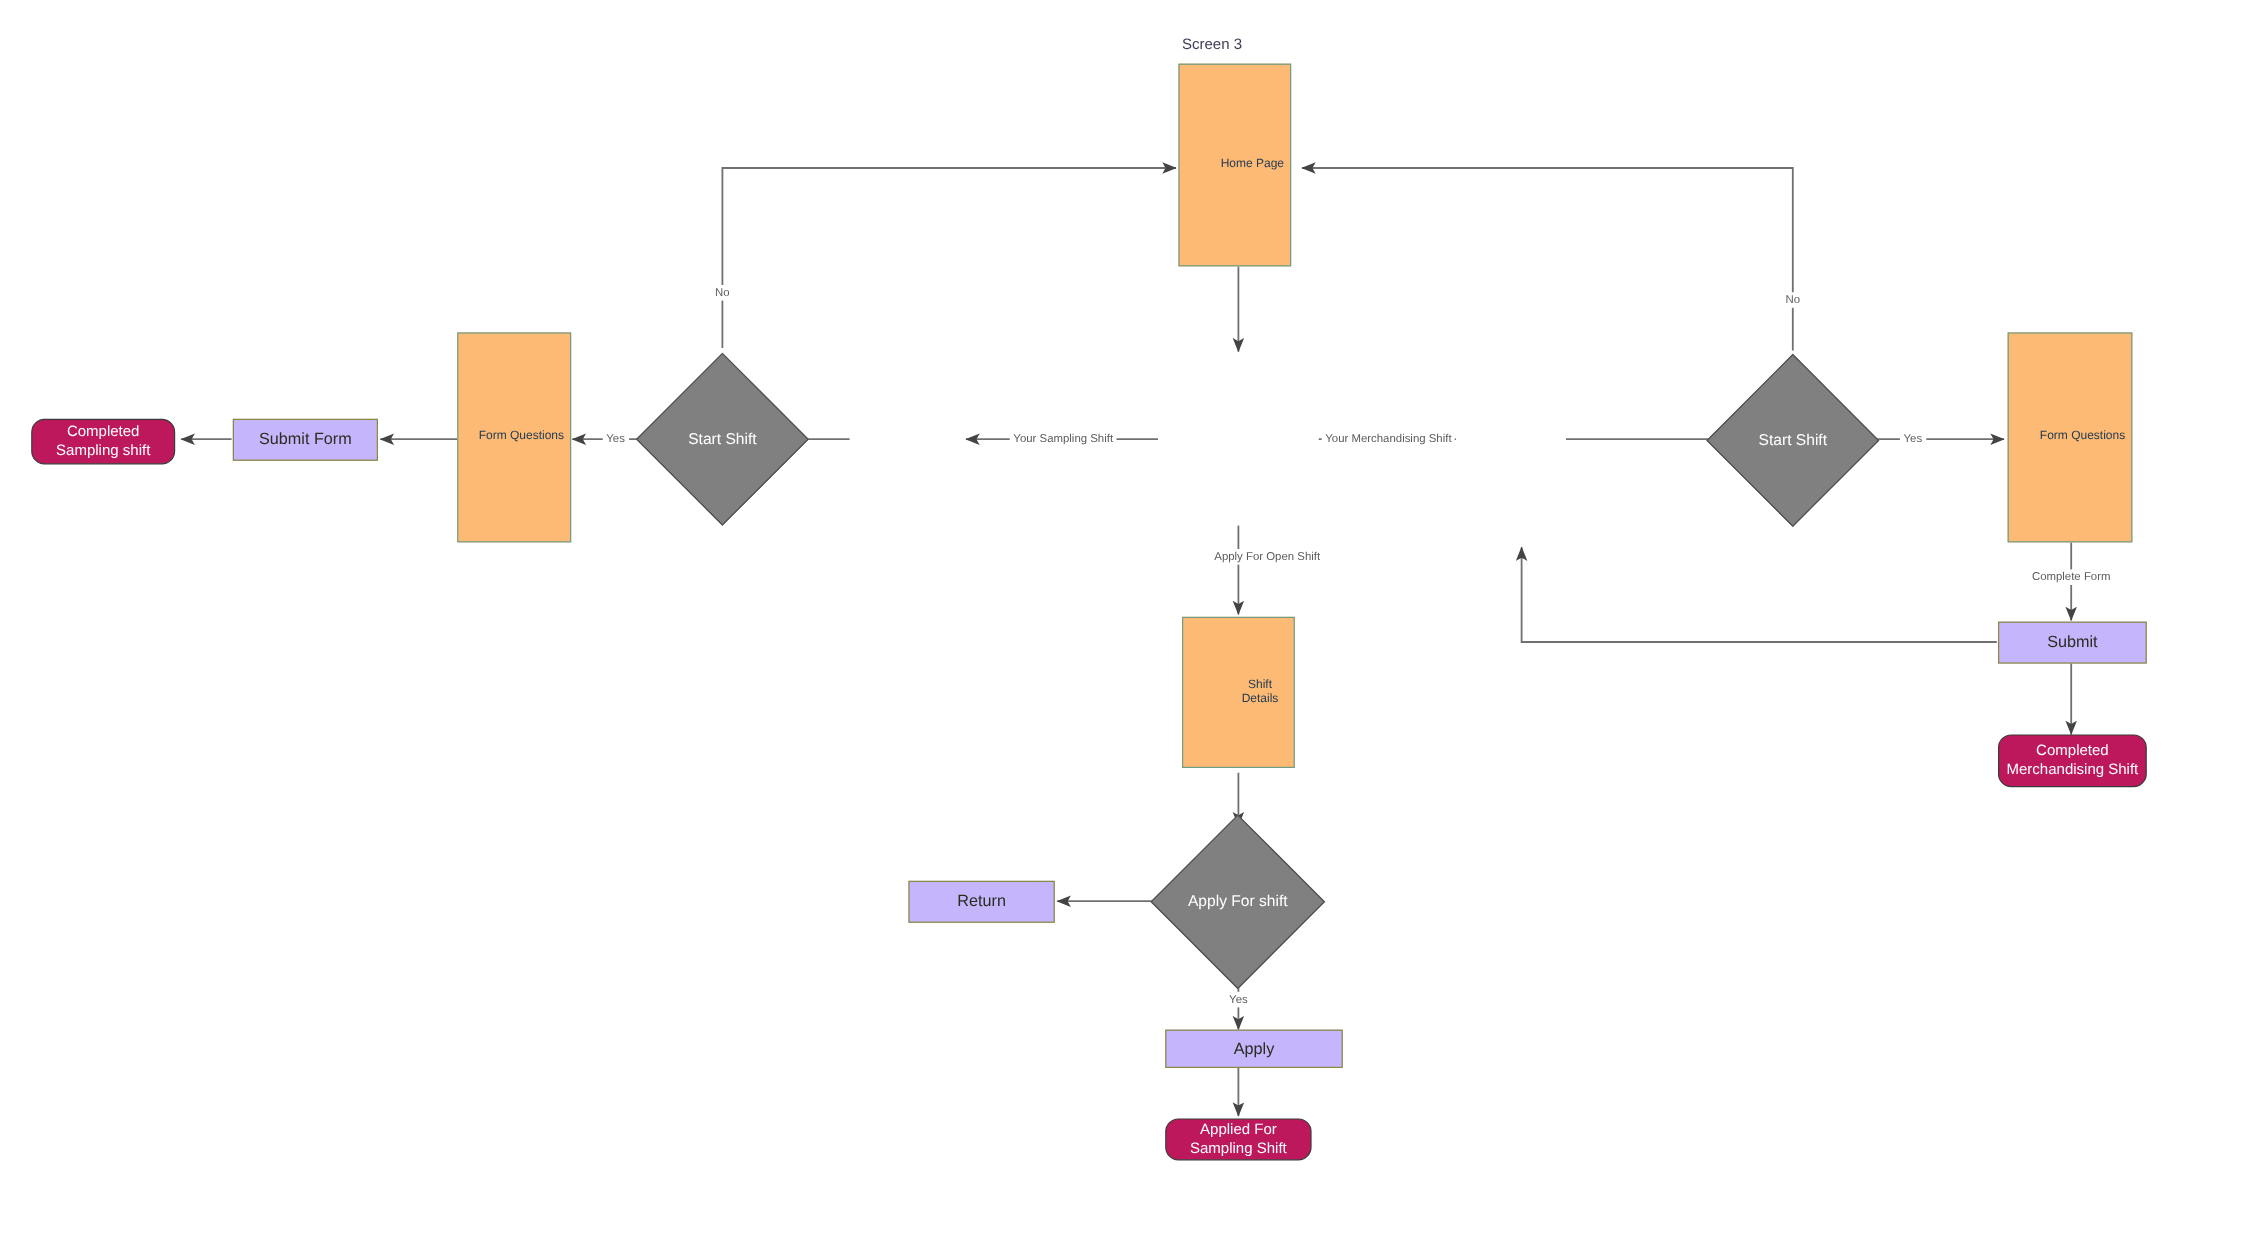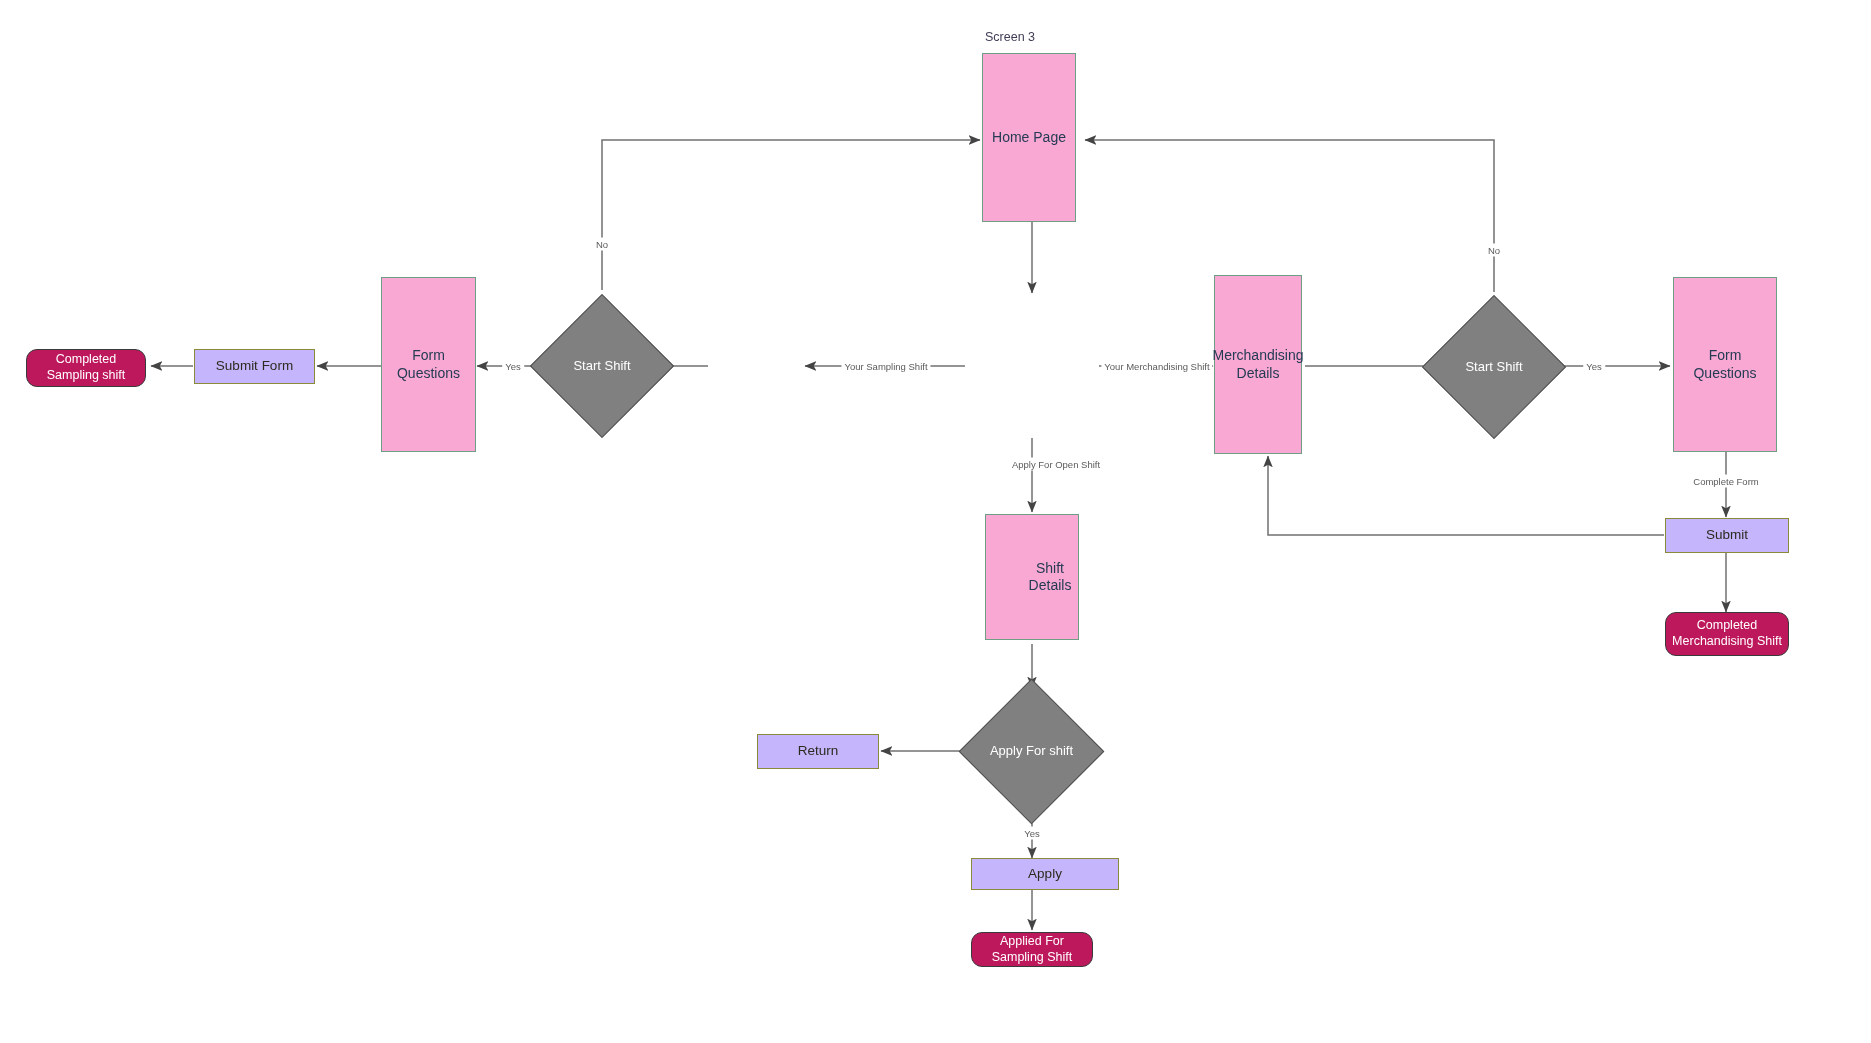"Home Page" .node-process { background: #f9a8d4 -> #fdba74; font-size: 14px -> 10px; justify-content: none -> flex-end }
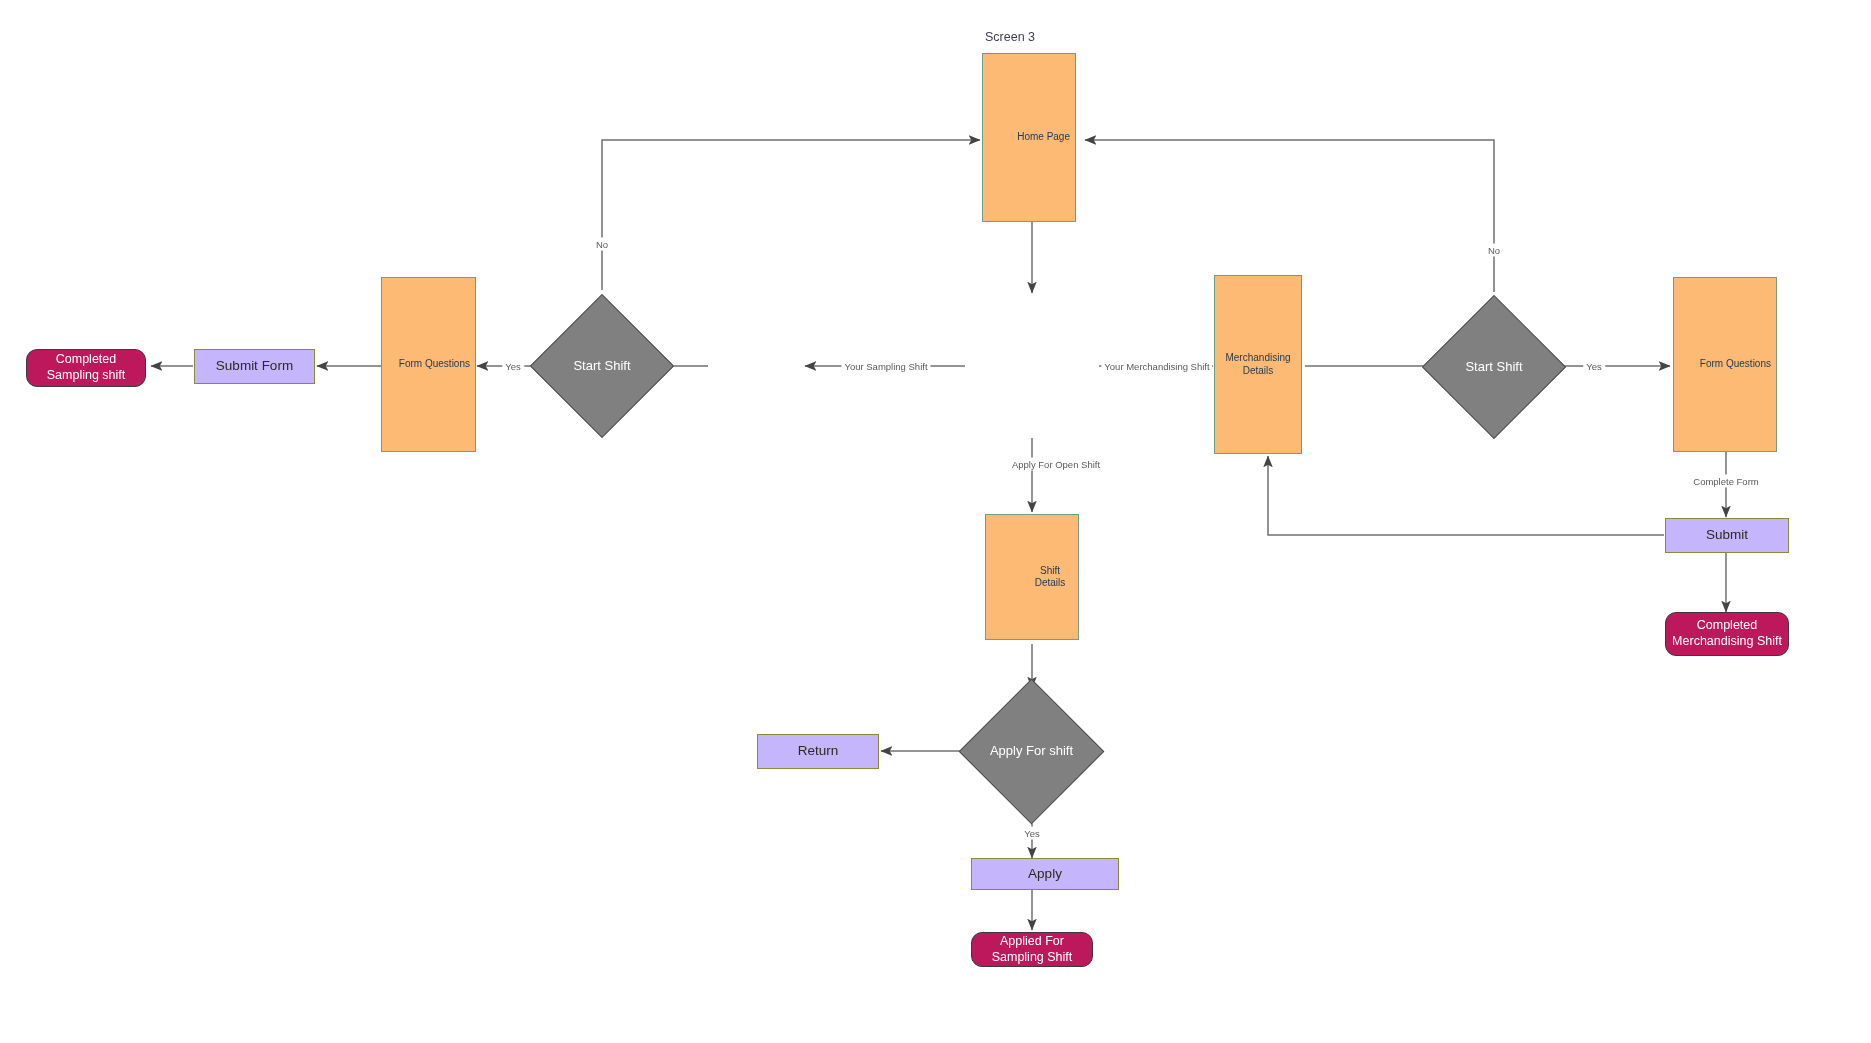"Merchandising Details" div.node { html: <div> <span>Merchandising Details</span> </div> -> none }
